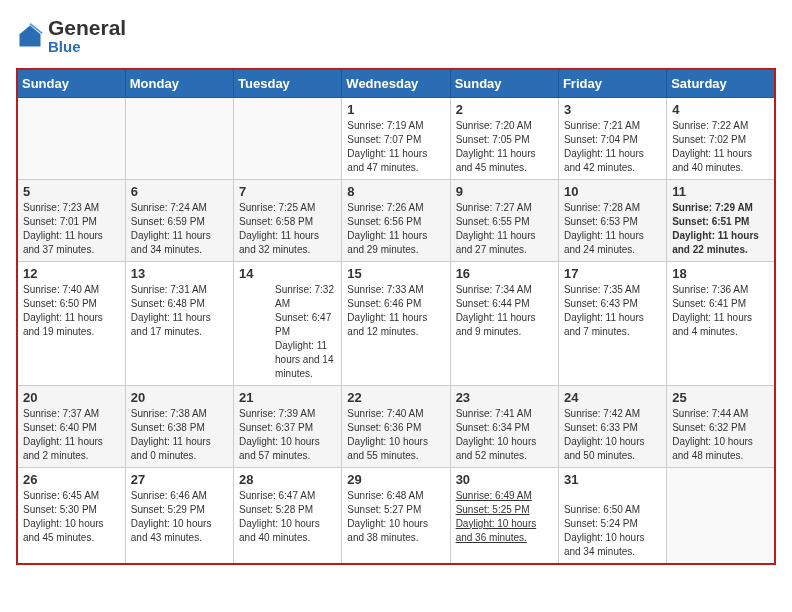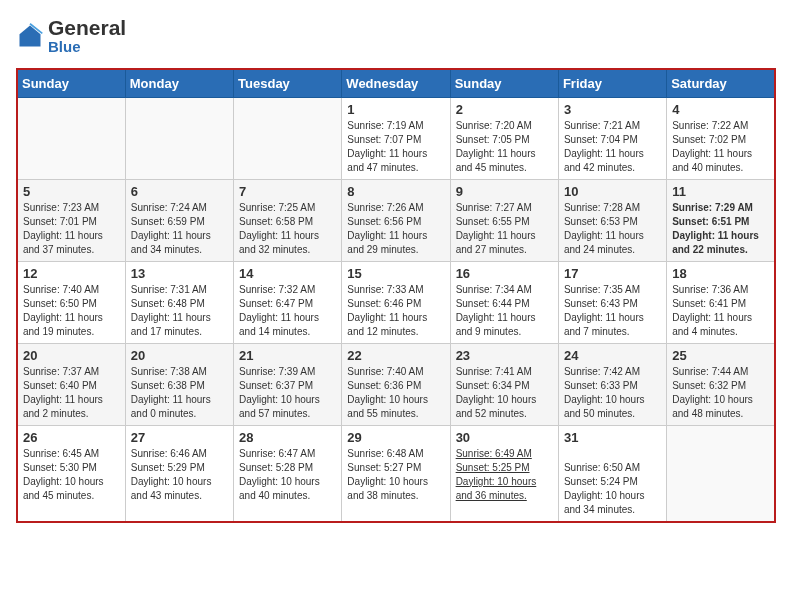"Sunrise: 7:32 AM" div.day-info { margin-left: none -> 36px }
